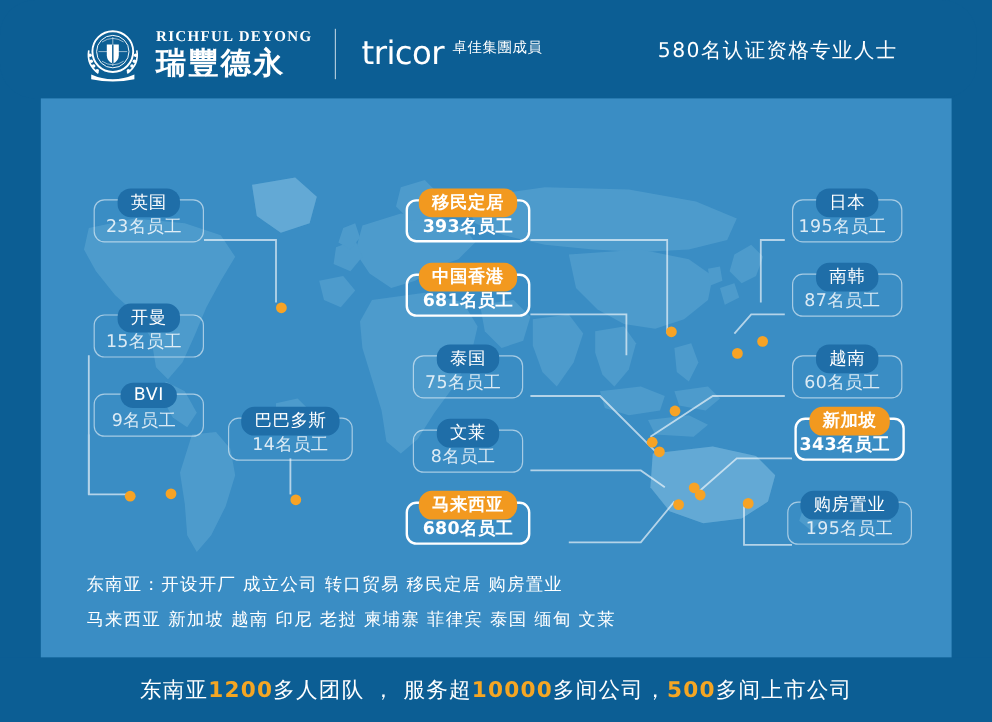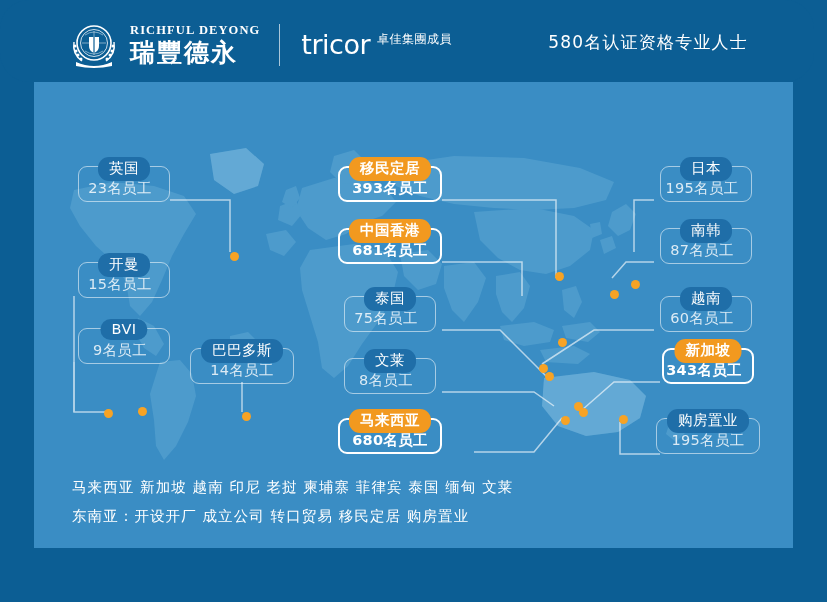"马来西亚 新加坡 越南 印尼 老挝" div.note-line { order: before "东南亚：开设开厂 成立公司 转口贸易 移民定居 购房置业" -> after "东南亚：开设开厂 成立公司 转口贸易 移民定居 购房置业" }
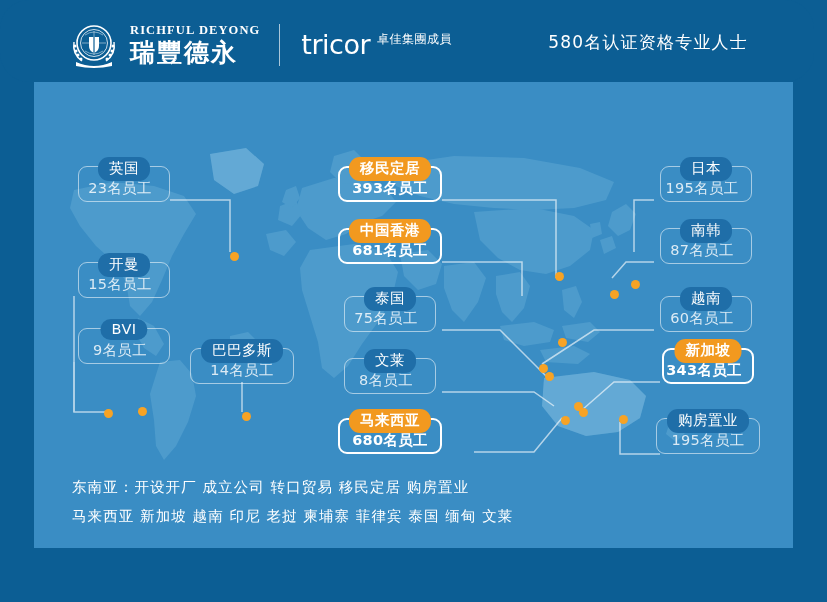"东南亚1200多人团队 ， 服务超10000多间公司，500多间上市公司" div { html: none -> <div> <div> <span>东南亚</span><b>1200</b><span>多人团队 ， 服务超</span><b>10000</b><span>多间公司，</span><b>500</b><span>多间上市公司</span> </div> </div> }
